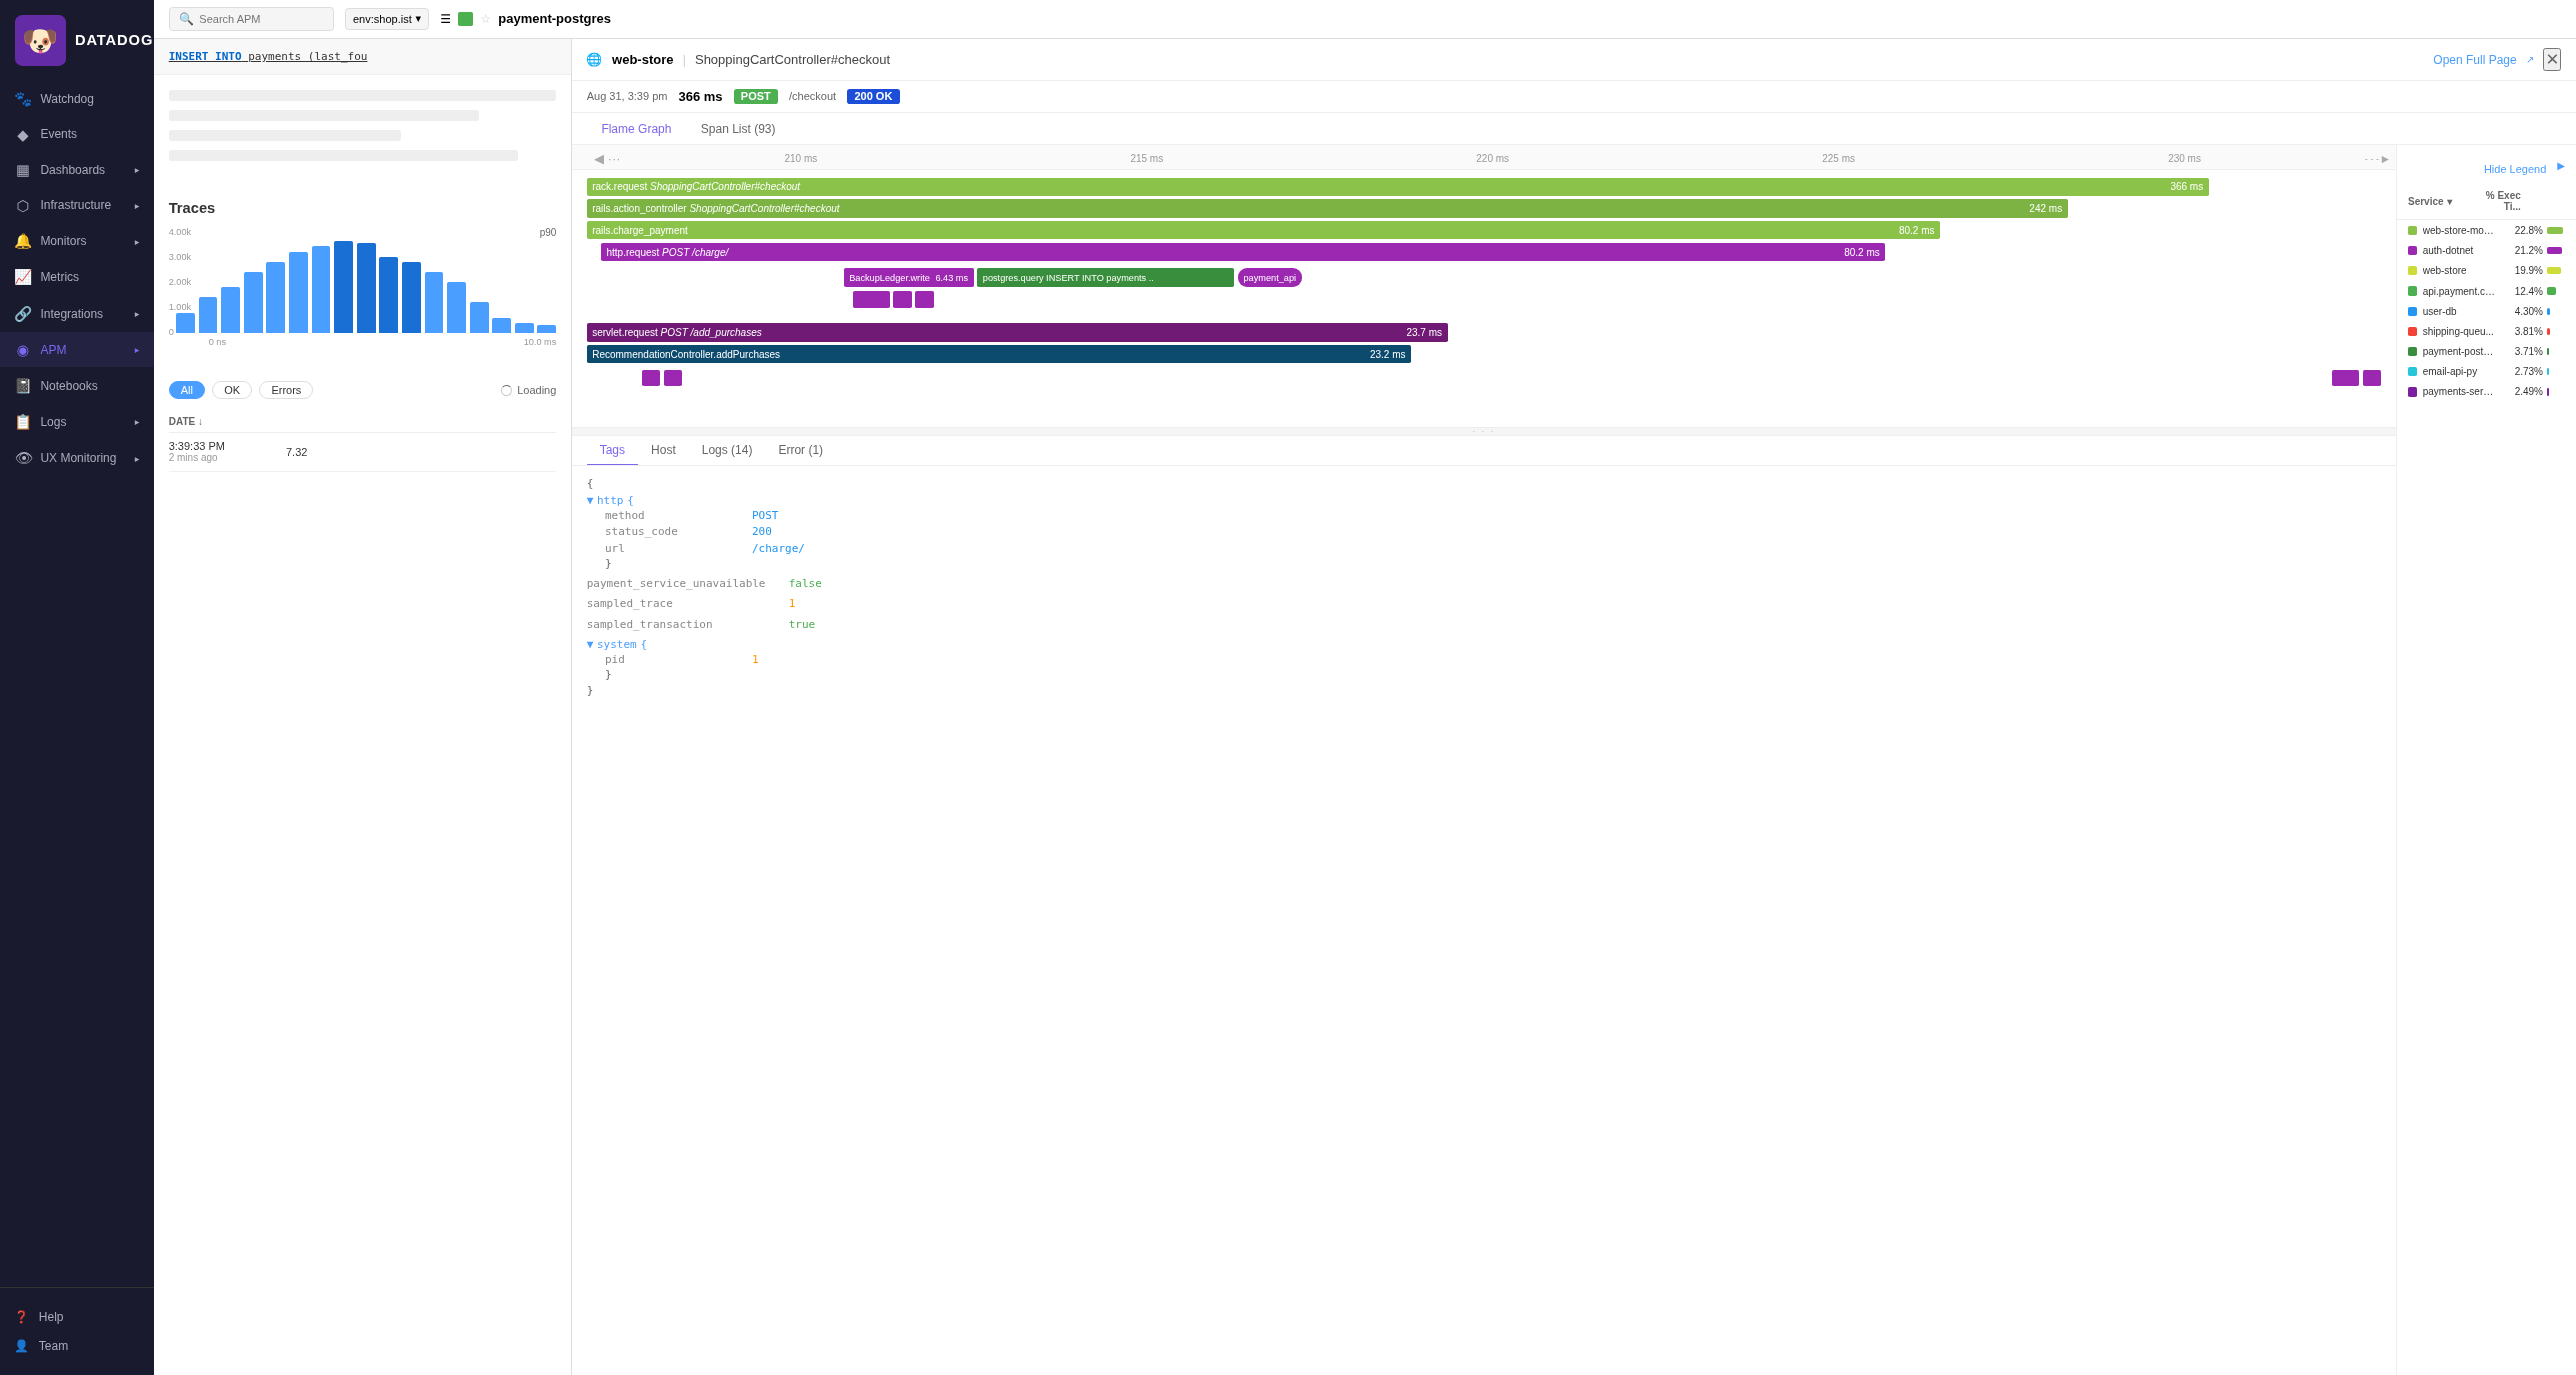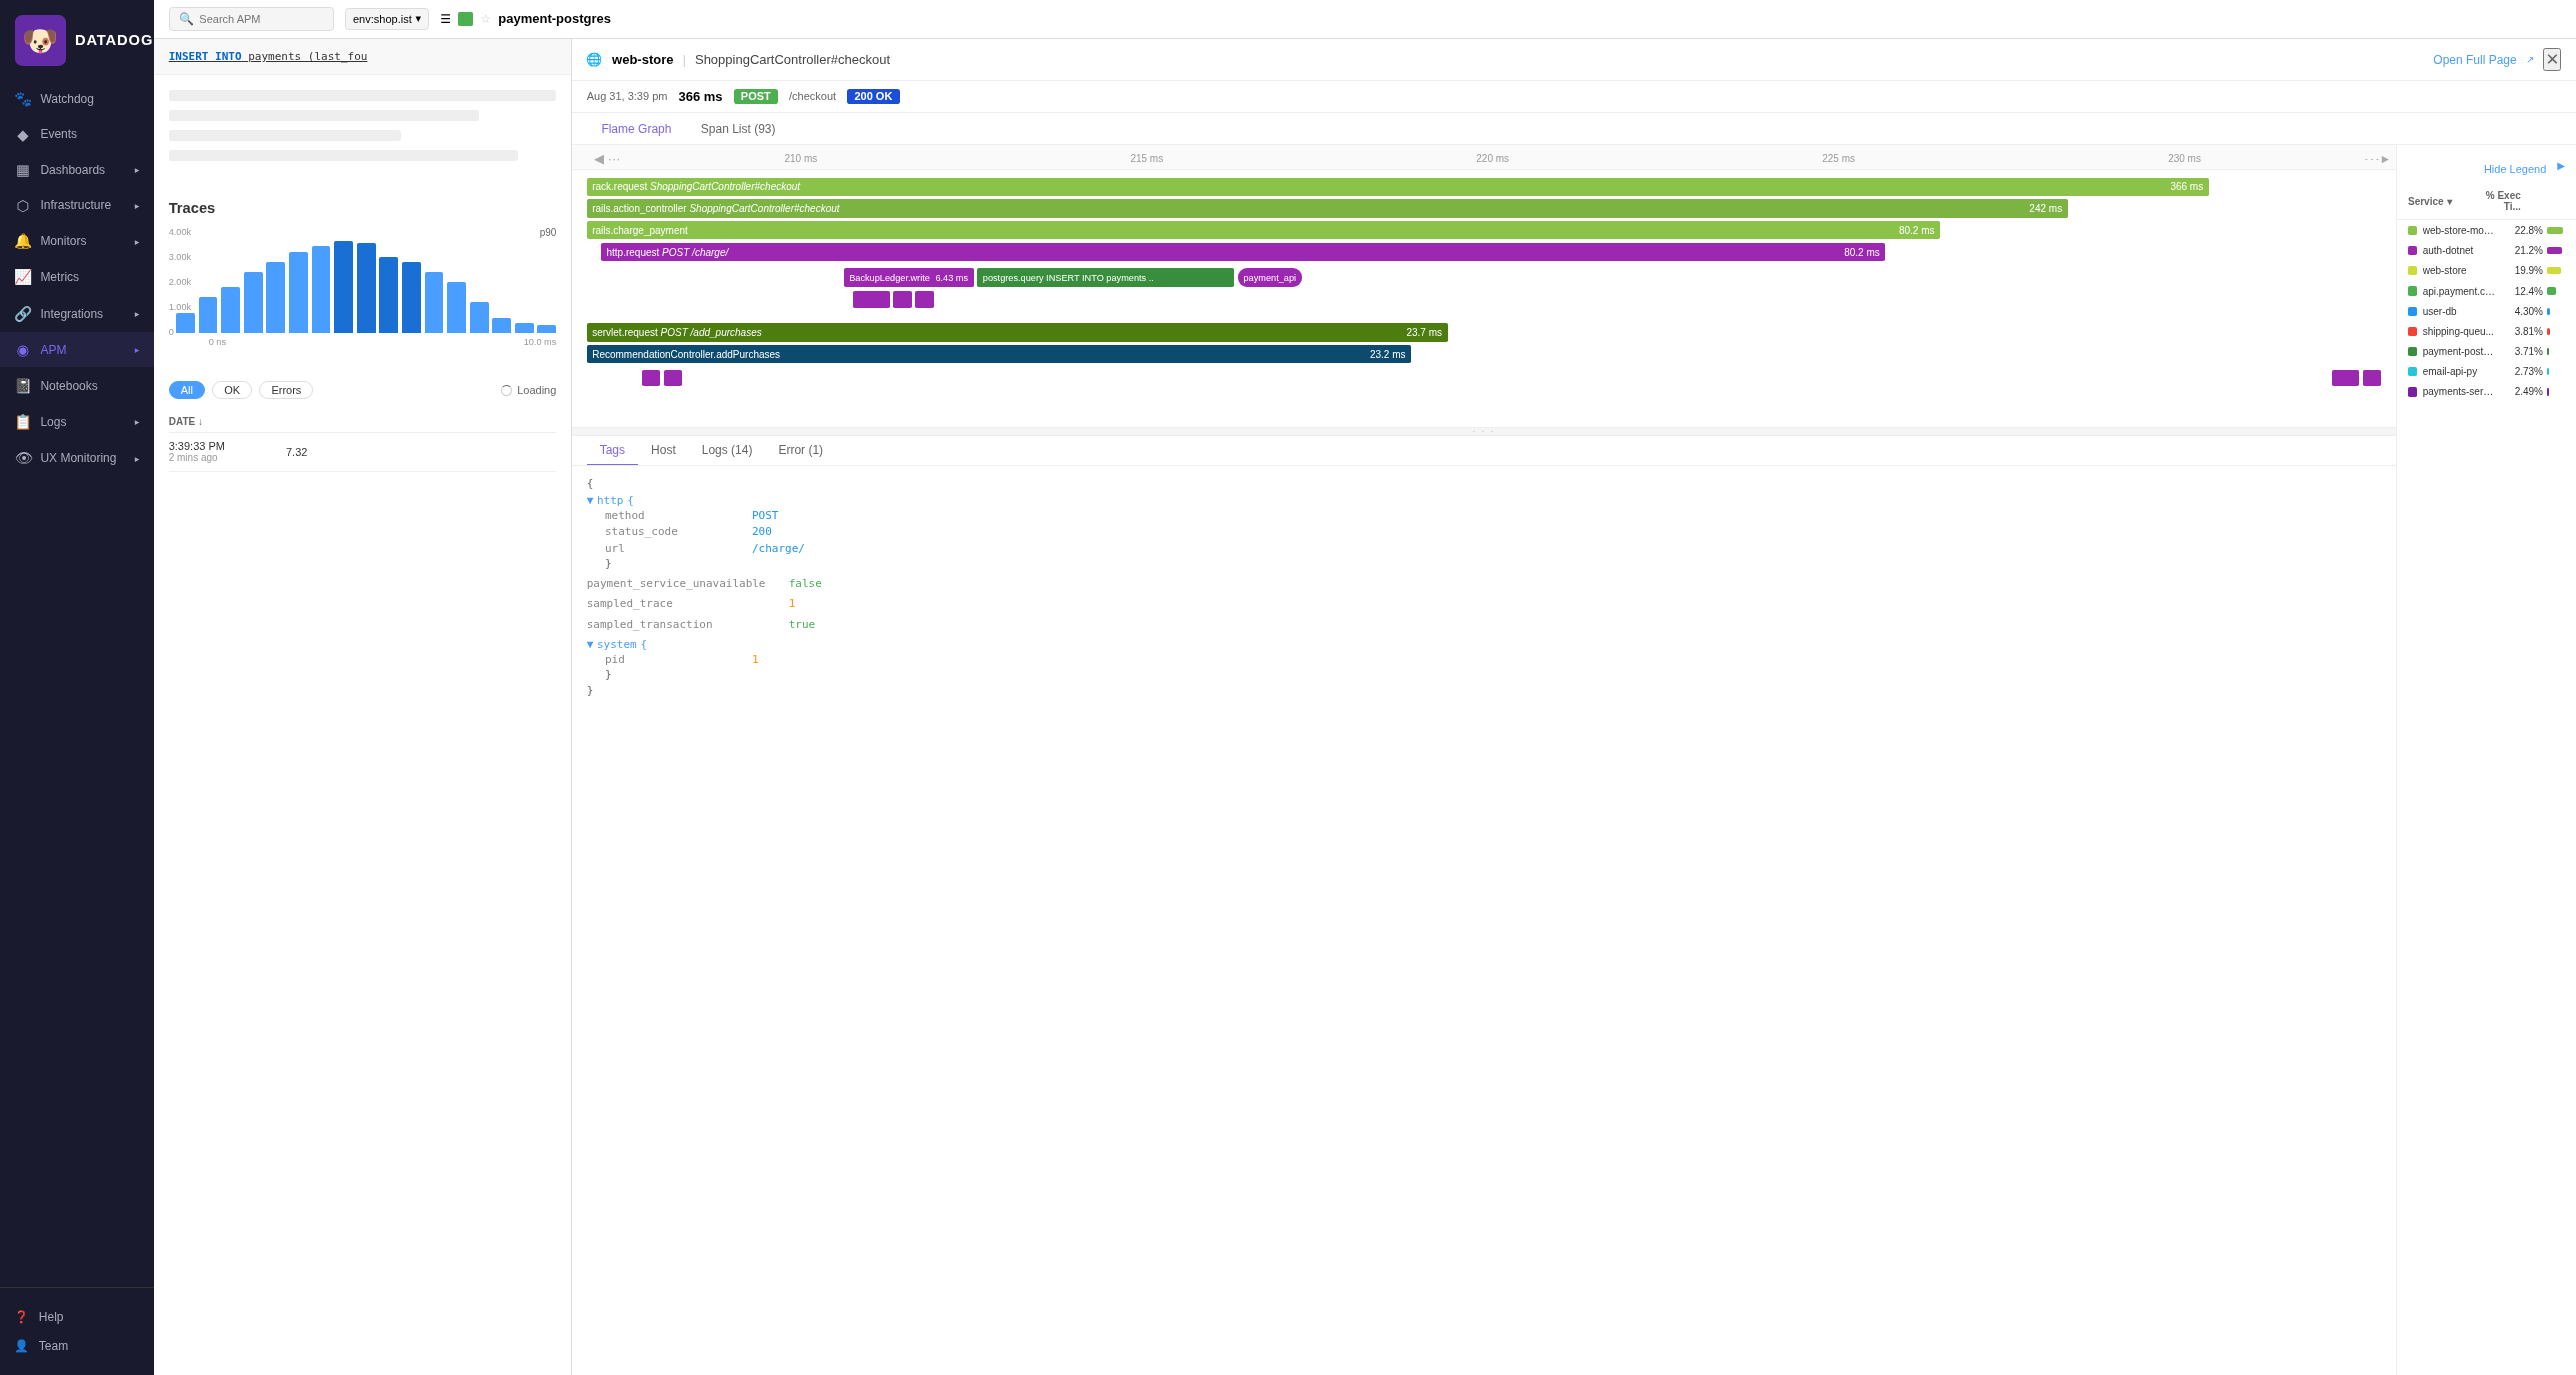"servlet.request POST /add_purchases" .color-teal { background: #4d7c0f -> #701a75 }
